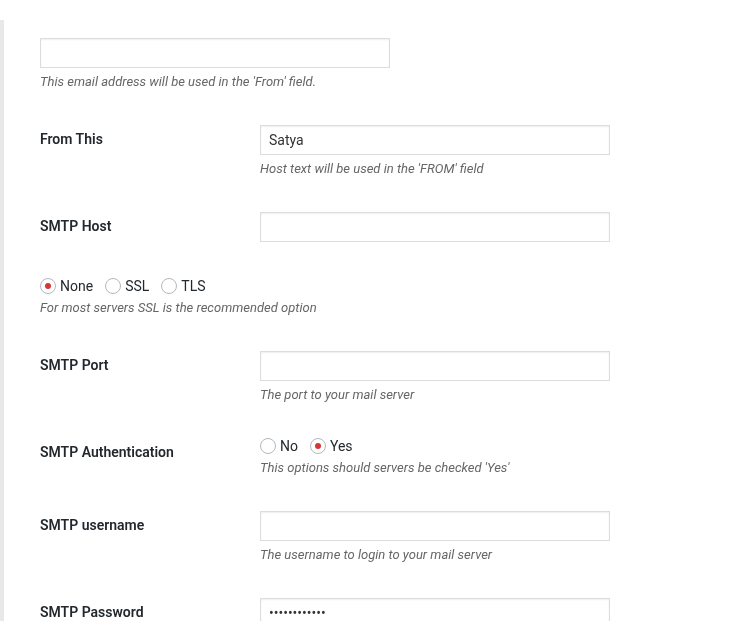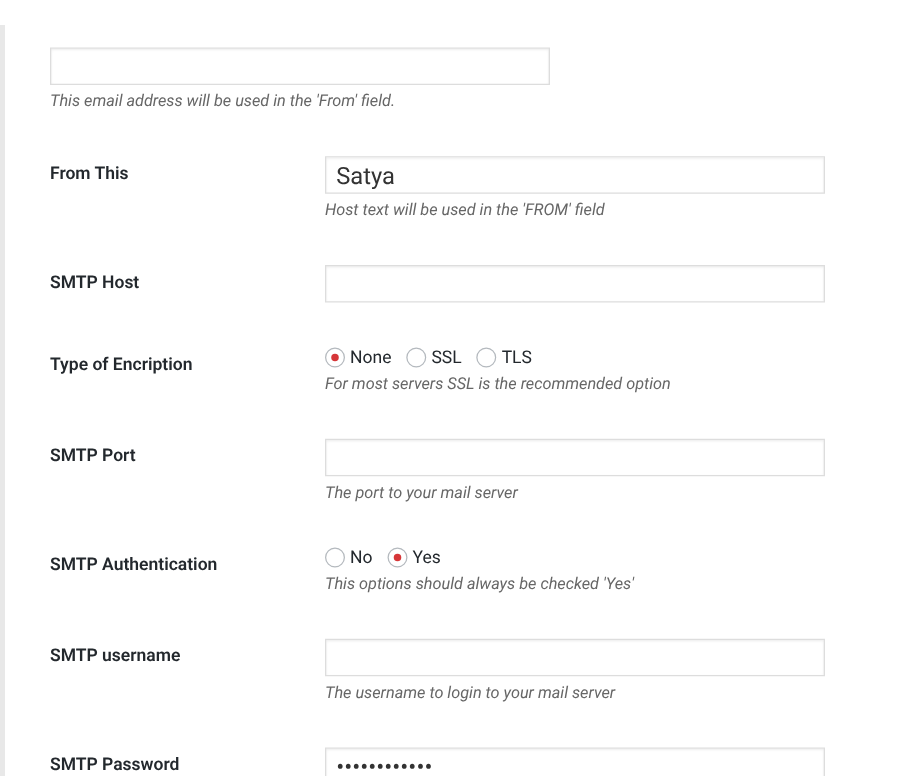"Satya" .text-input { font-size: 19px -> 14px; width: 400px -> 350px }
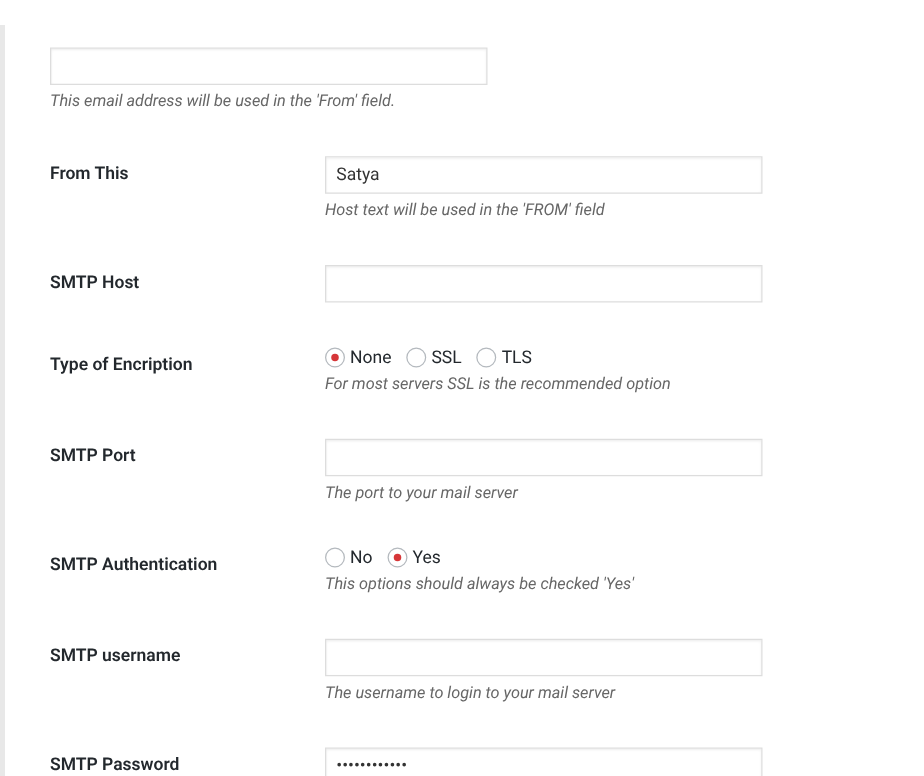"Type of Encription" div.form-label { html: <div>Type of Encription</div> -> none }
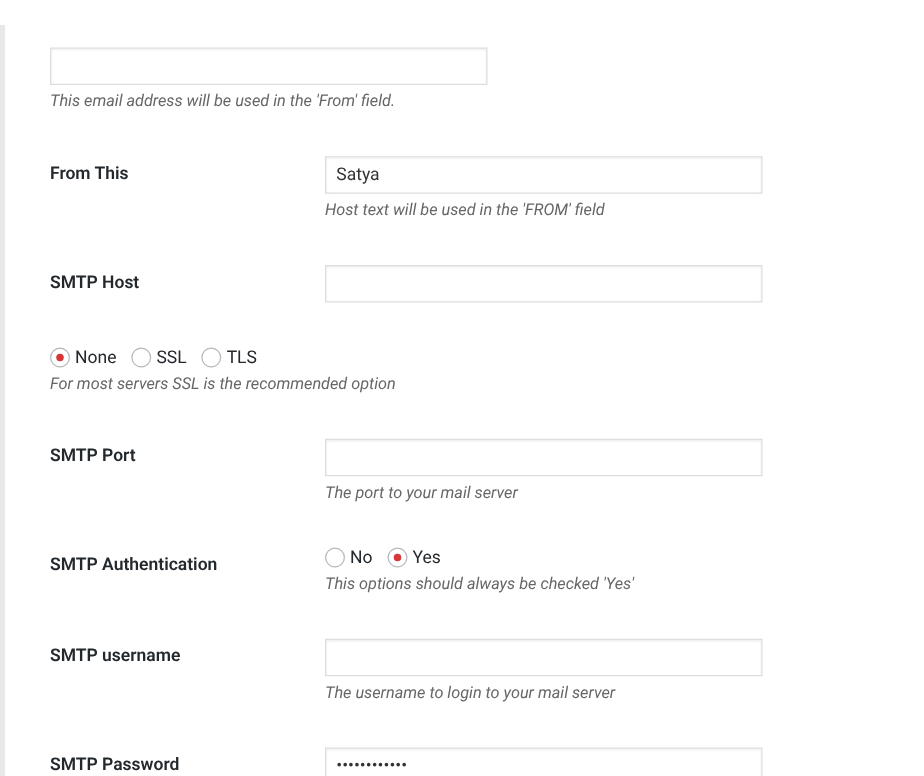"This options should always be" div.description { text: always -> servers }
